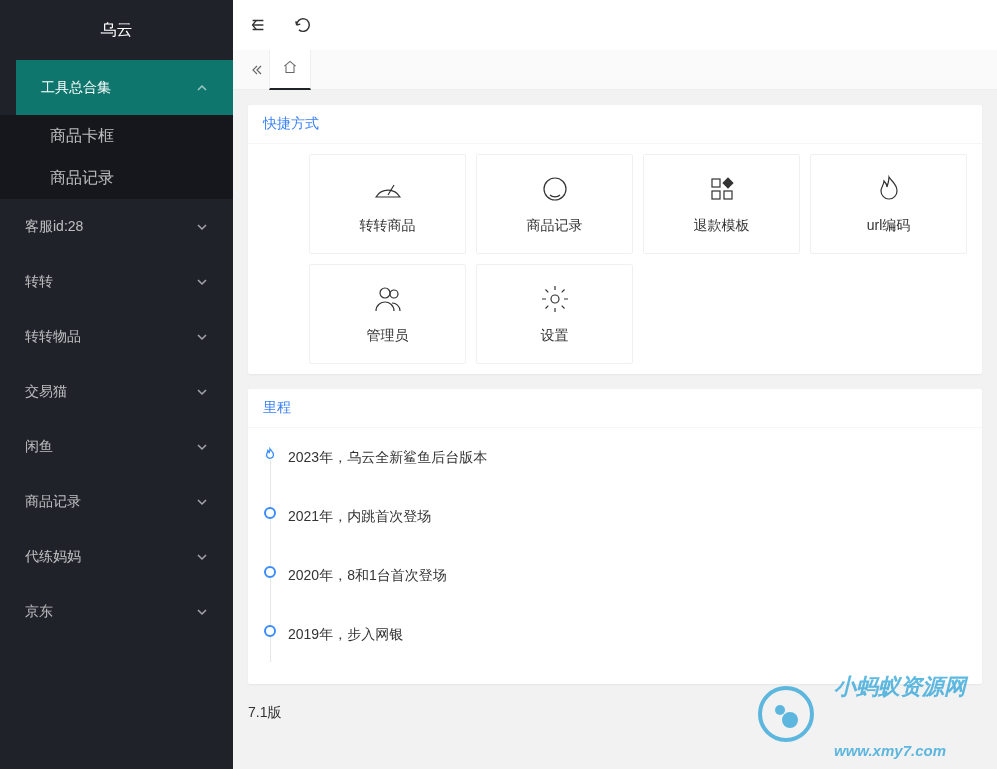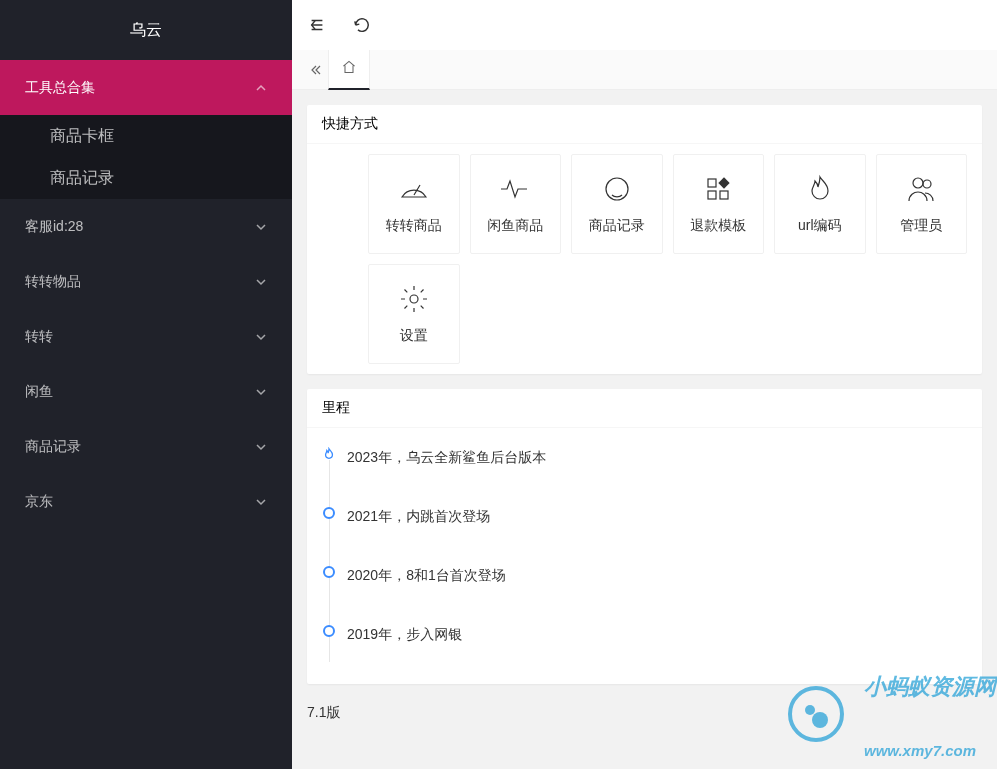"乌云" .sidebar { width: 292px -> 233px }
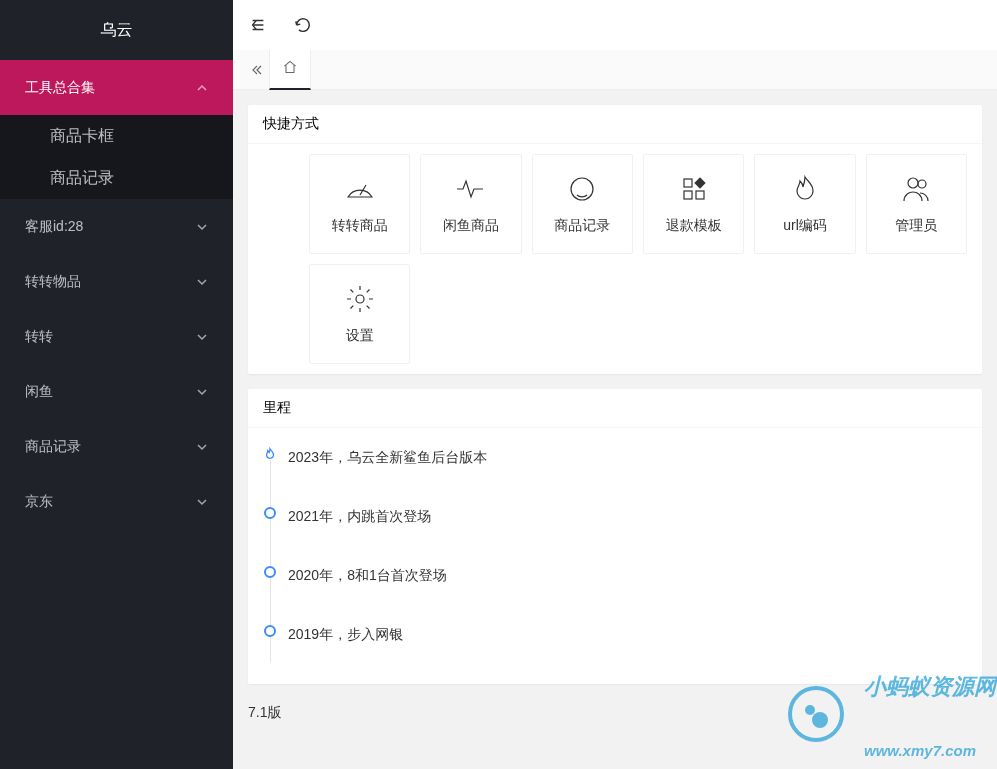"工具总合集" .nav-item.active { background: #be185d -> #0f766e; margin-left: none -> 16px }
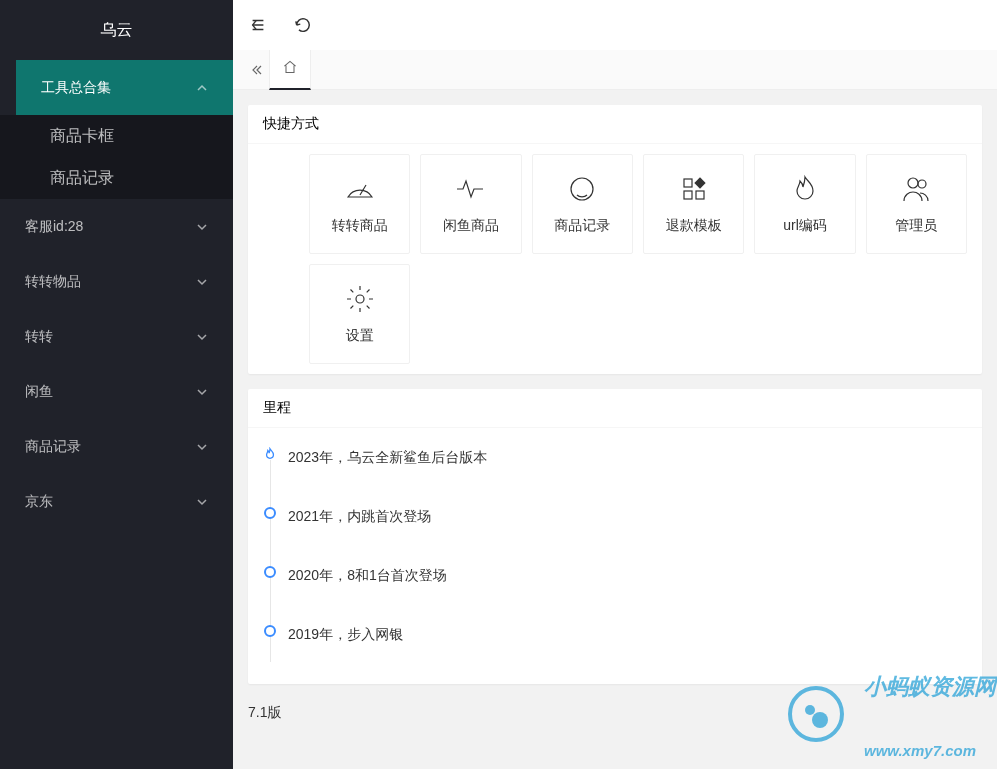"快捷方式" .panel-header { color: #000000 -> #3b82f6 }
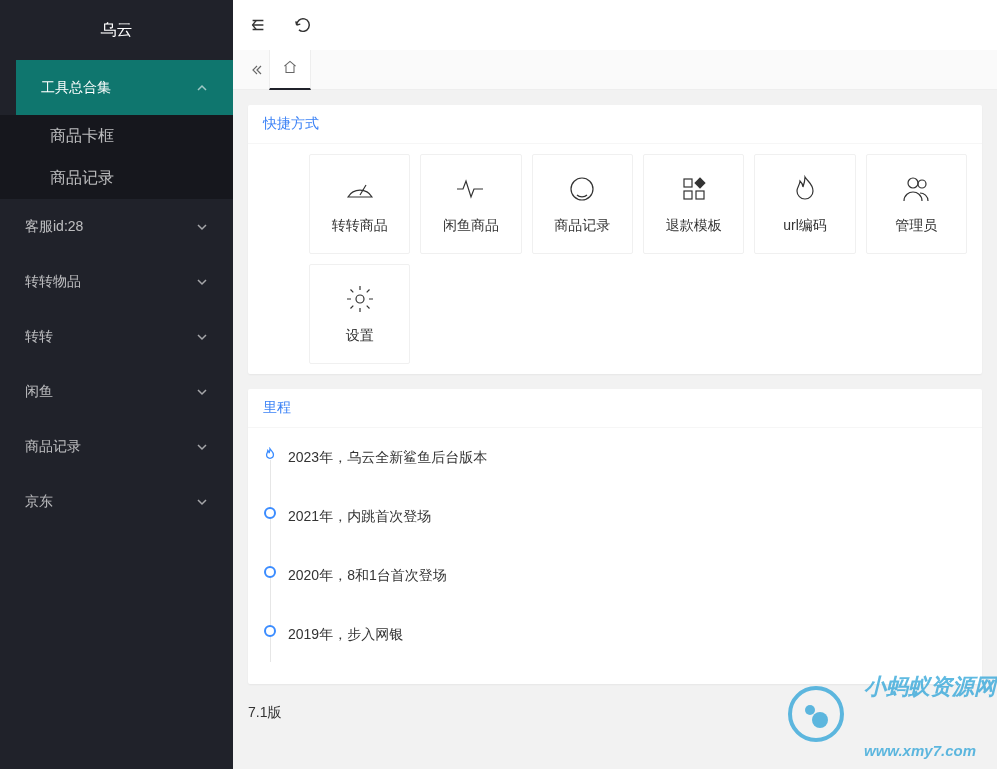"转转商品" .shortcut-grid { grid-template-columns: repeat(6, 1fr) -> repeat(4, 1fr) }
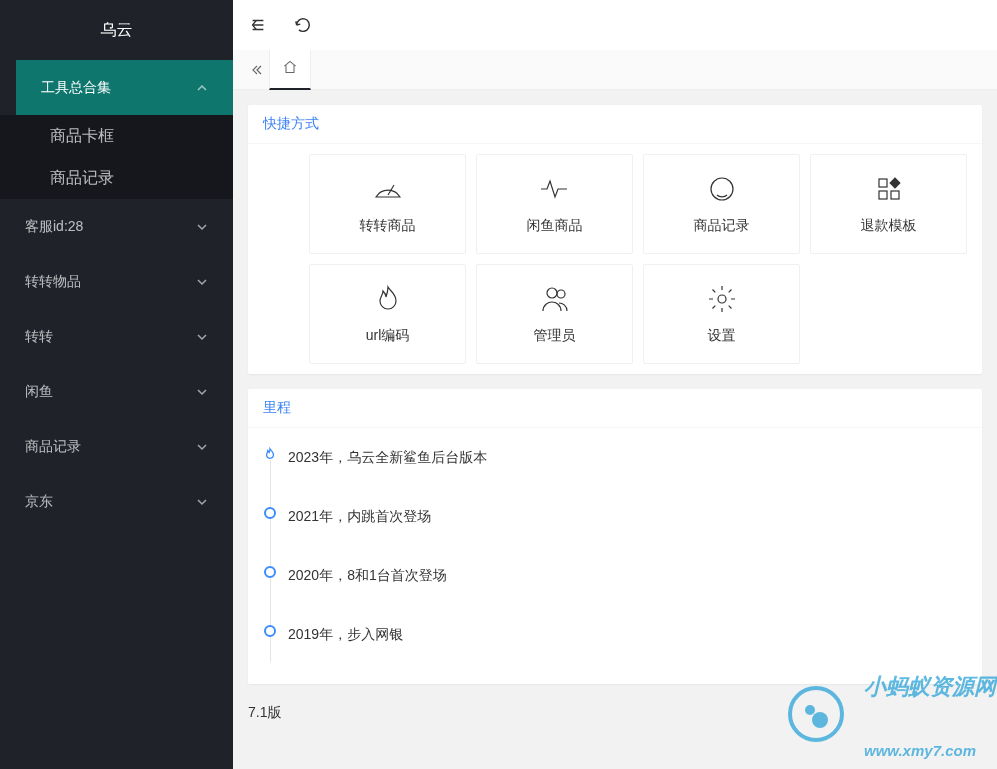"闲鱼商品" div.shortcut-card { html: <div> <span> <svg> <path></path> </svg> </span> <span>闲鱼商品</span> </div> -> none }
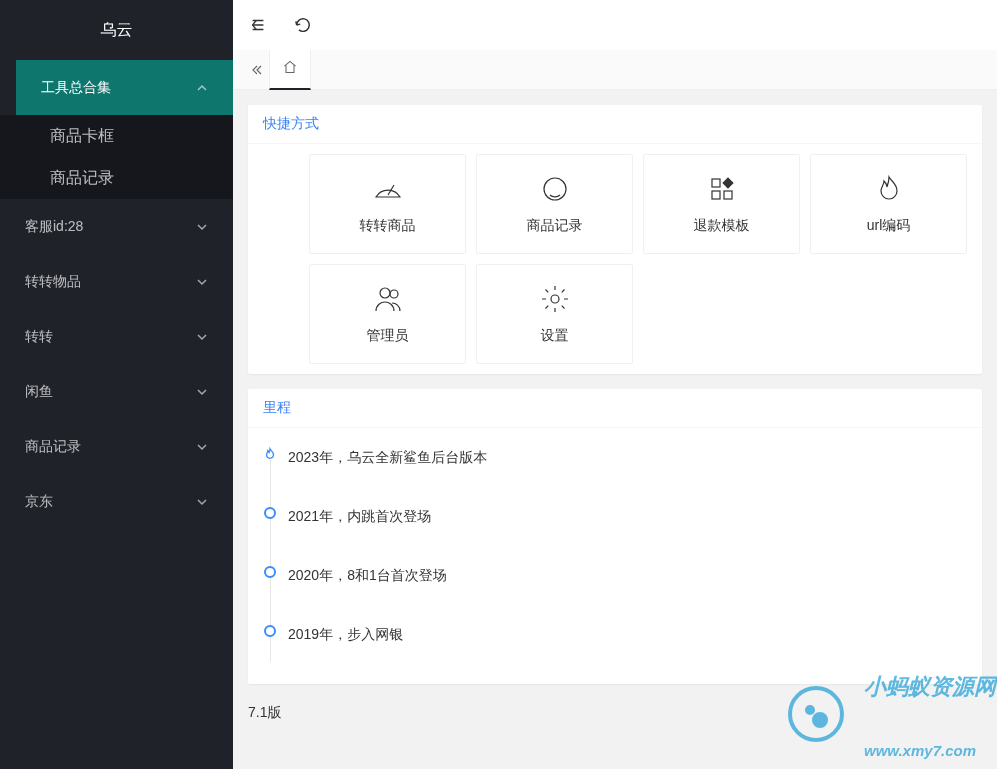"转转物品" div.nav-item { order: before "转转" -> after "转转" }
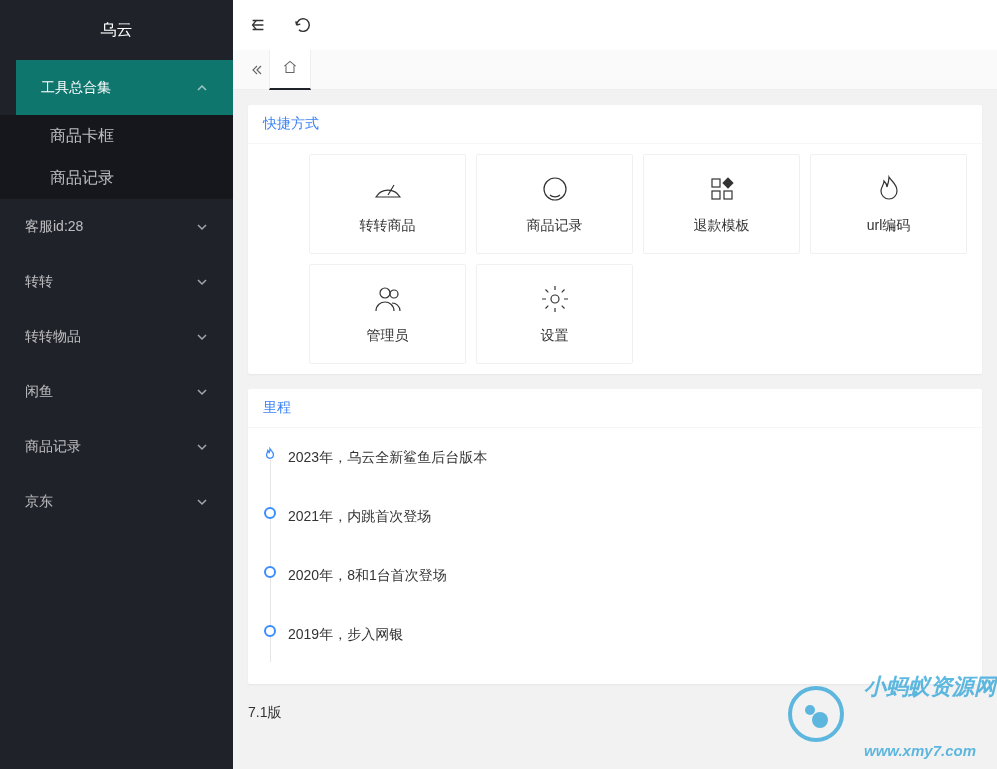"交易猫" div.nav-item { html: none -> <div> <span>交易猫</span> <span> <svg> <path></path> </svg> </span> </div> }
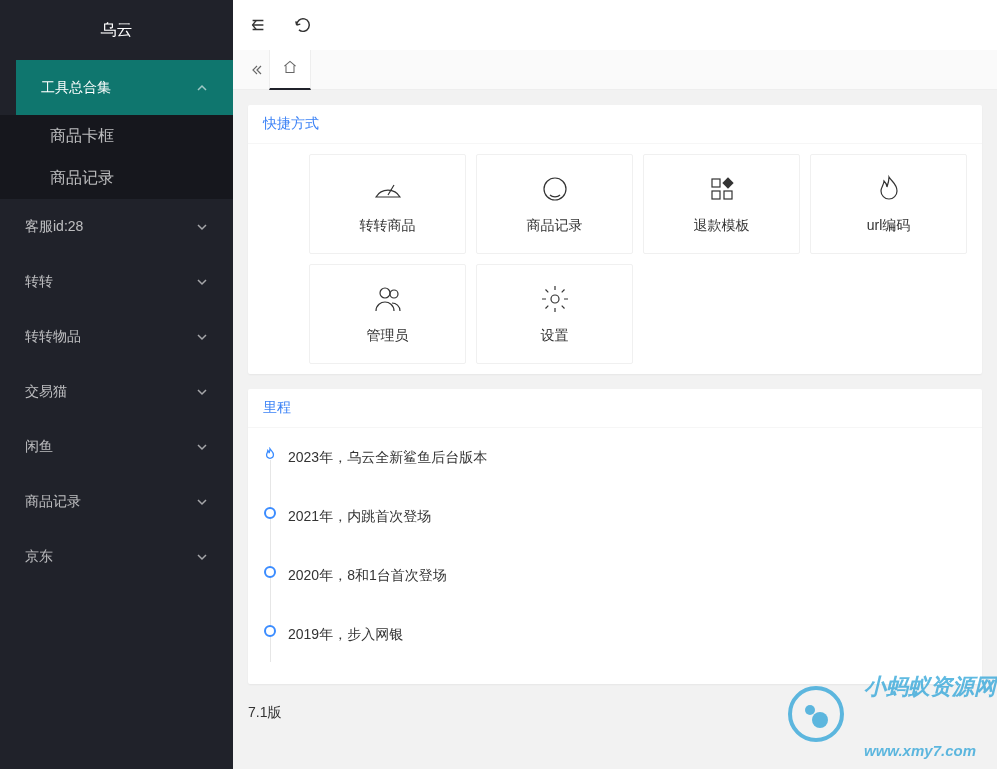"代练妈妈" div.nav-item { html: none -> <div> <span>代练妈妈</span> <span> <svg> <path></path> </svg> </span> </div> }
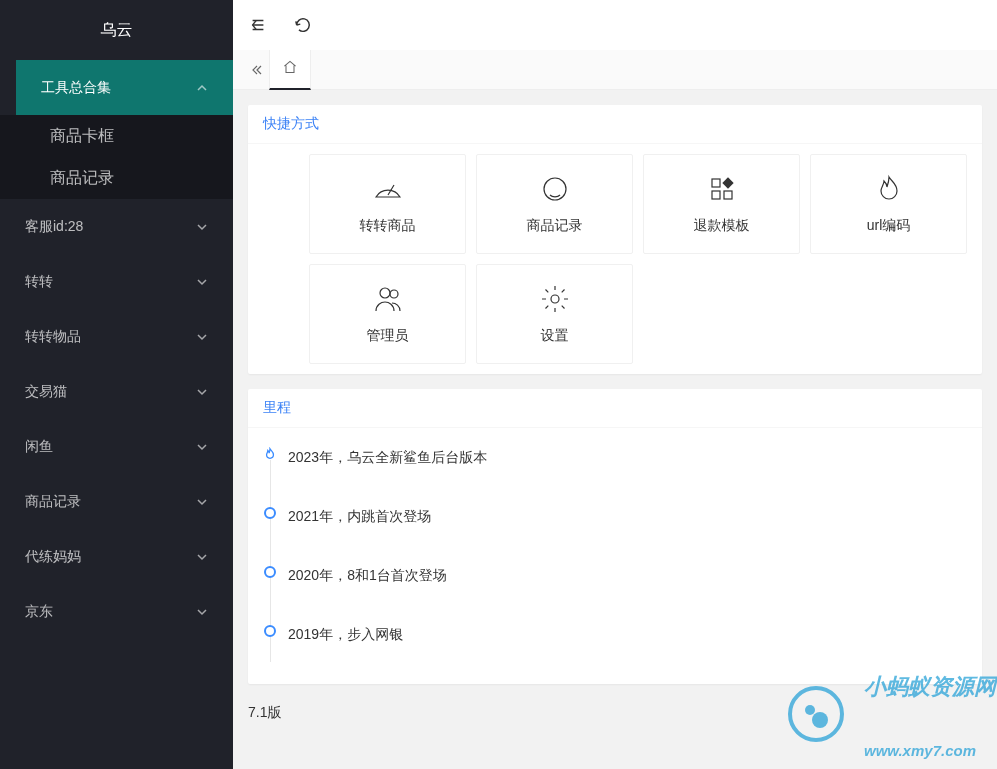"小蚂蚁资源网" .watermark { right: 1px -> 31px }
